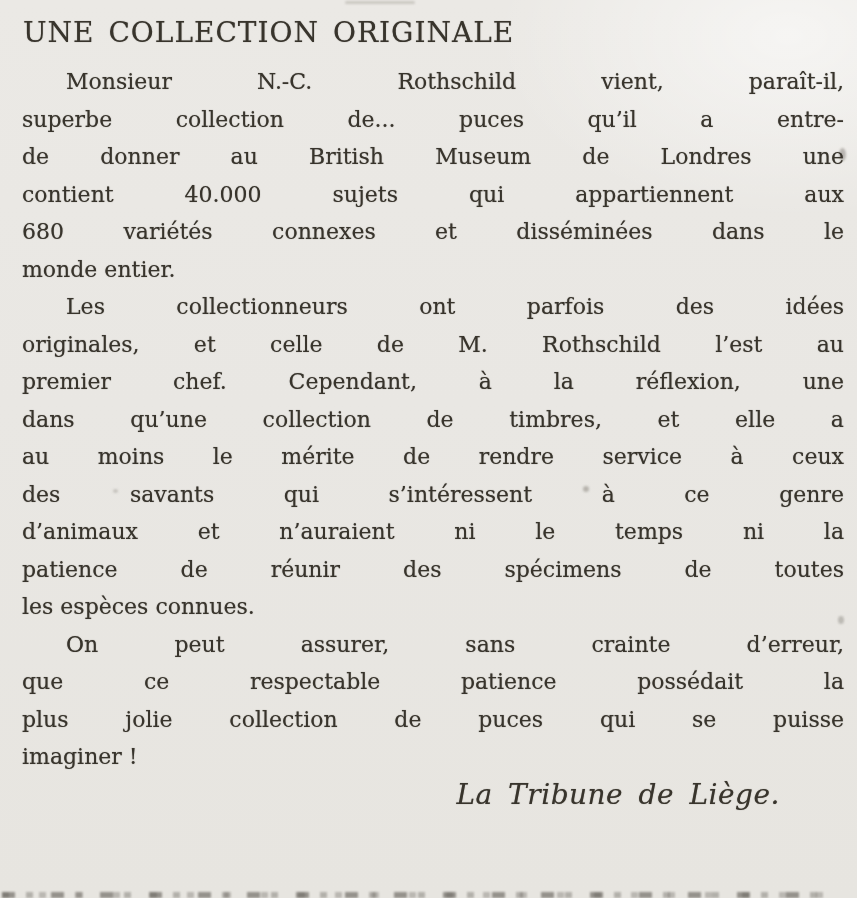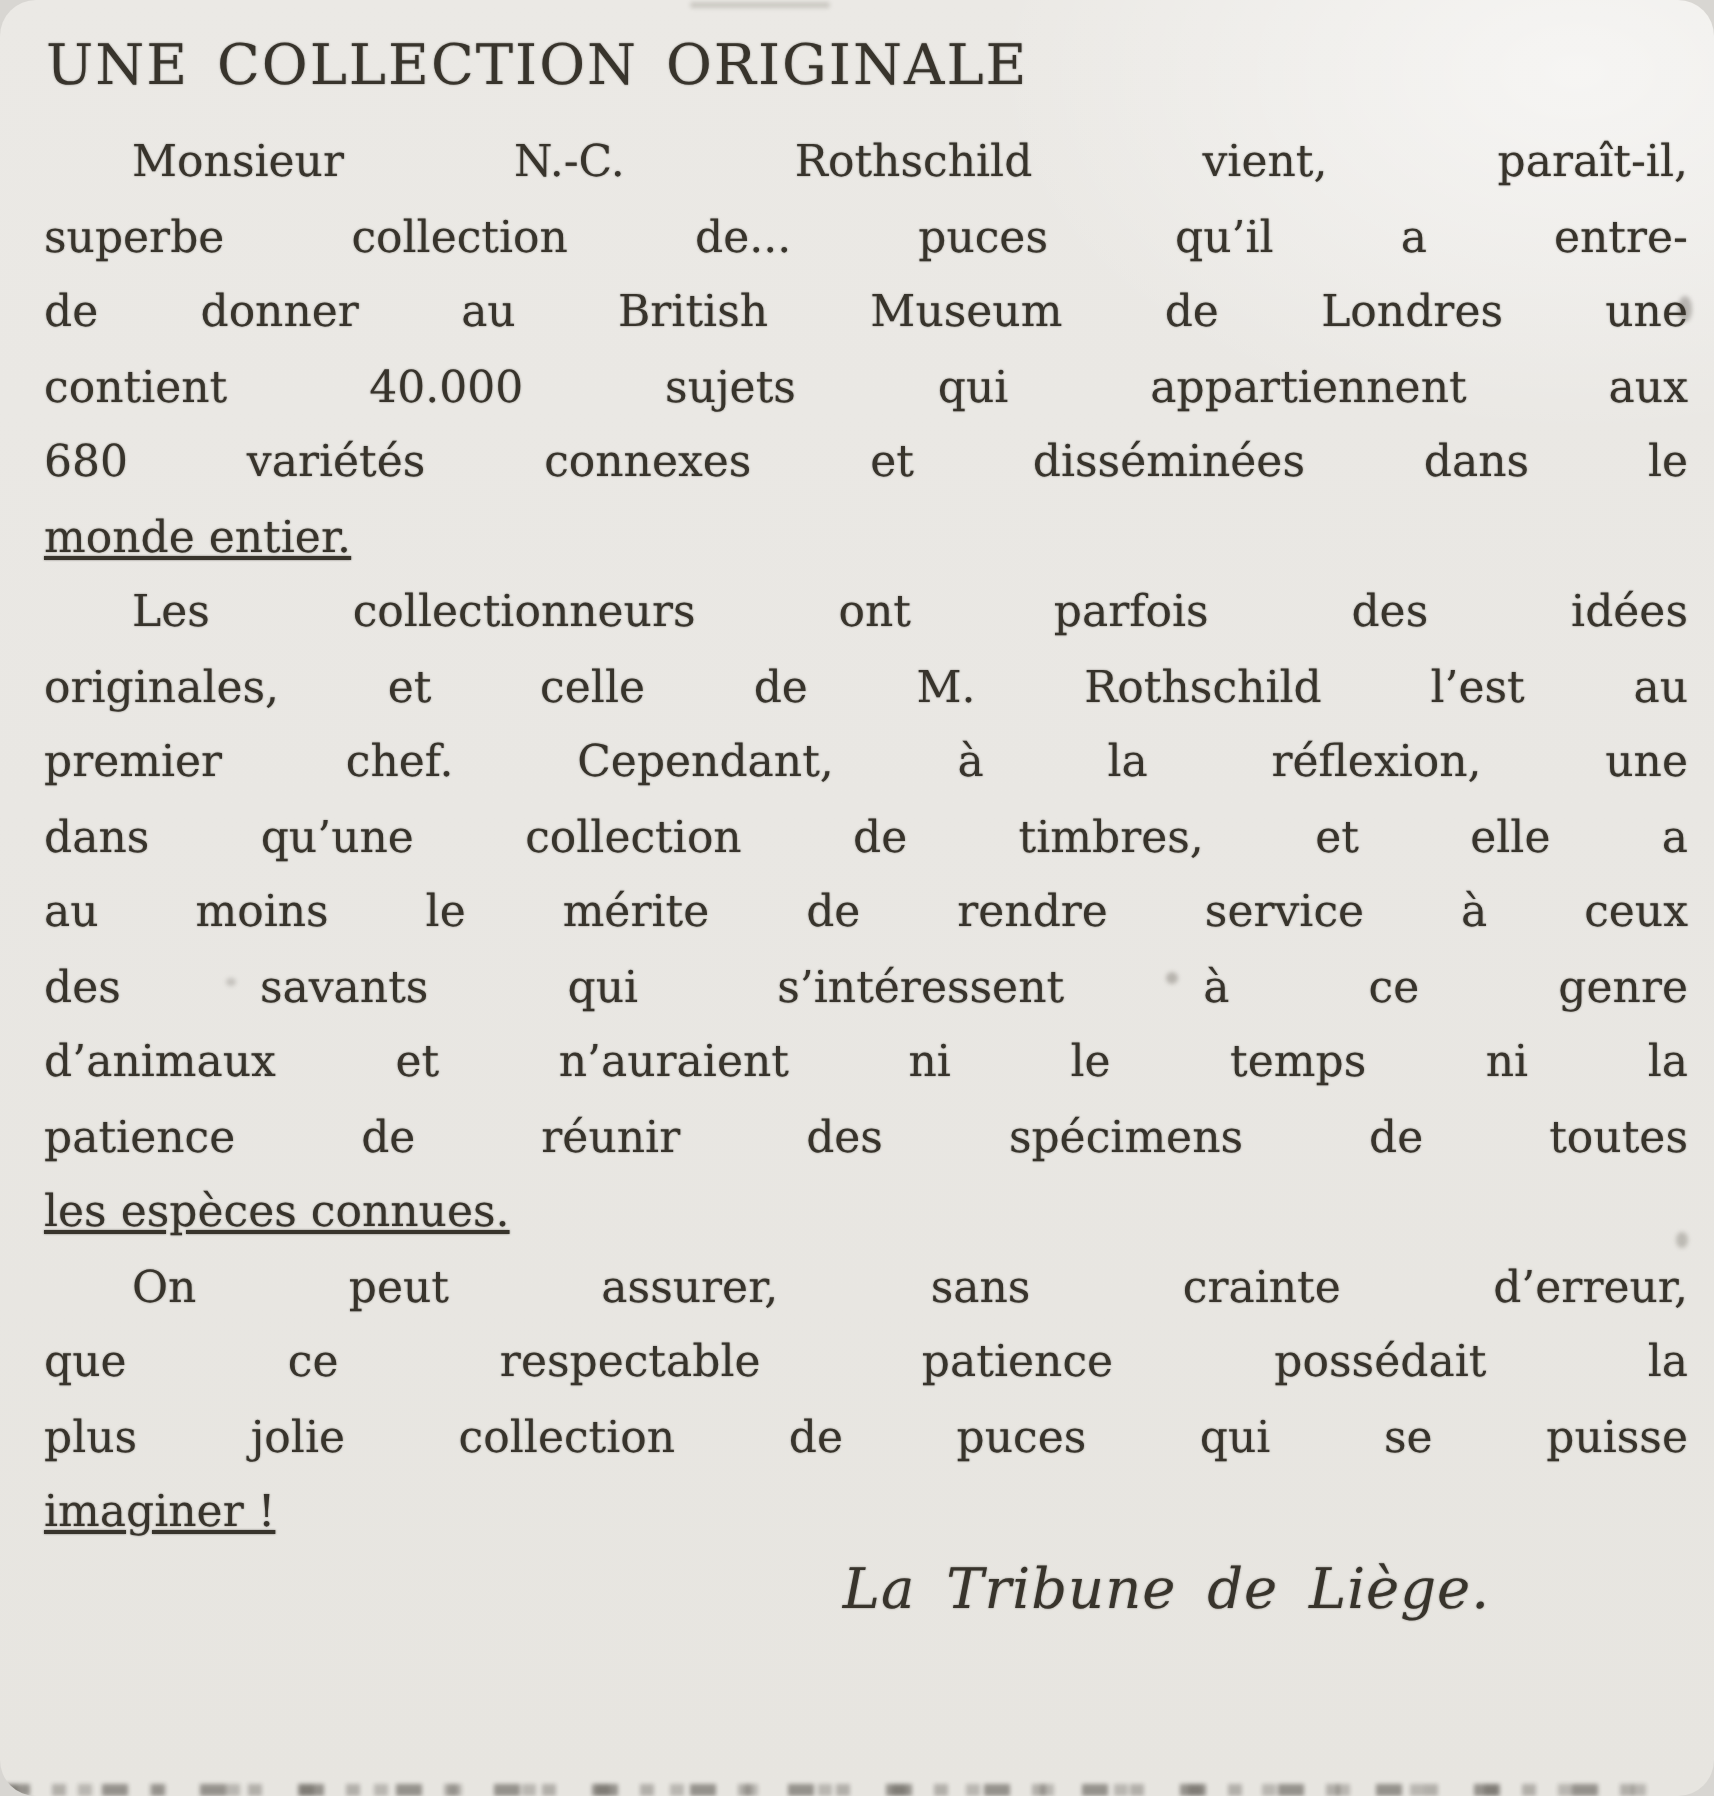"UNE COLLECTION ORIGINALE" .page { border-radius: 18px -> none }
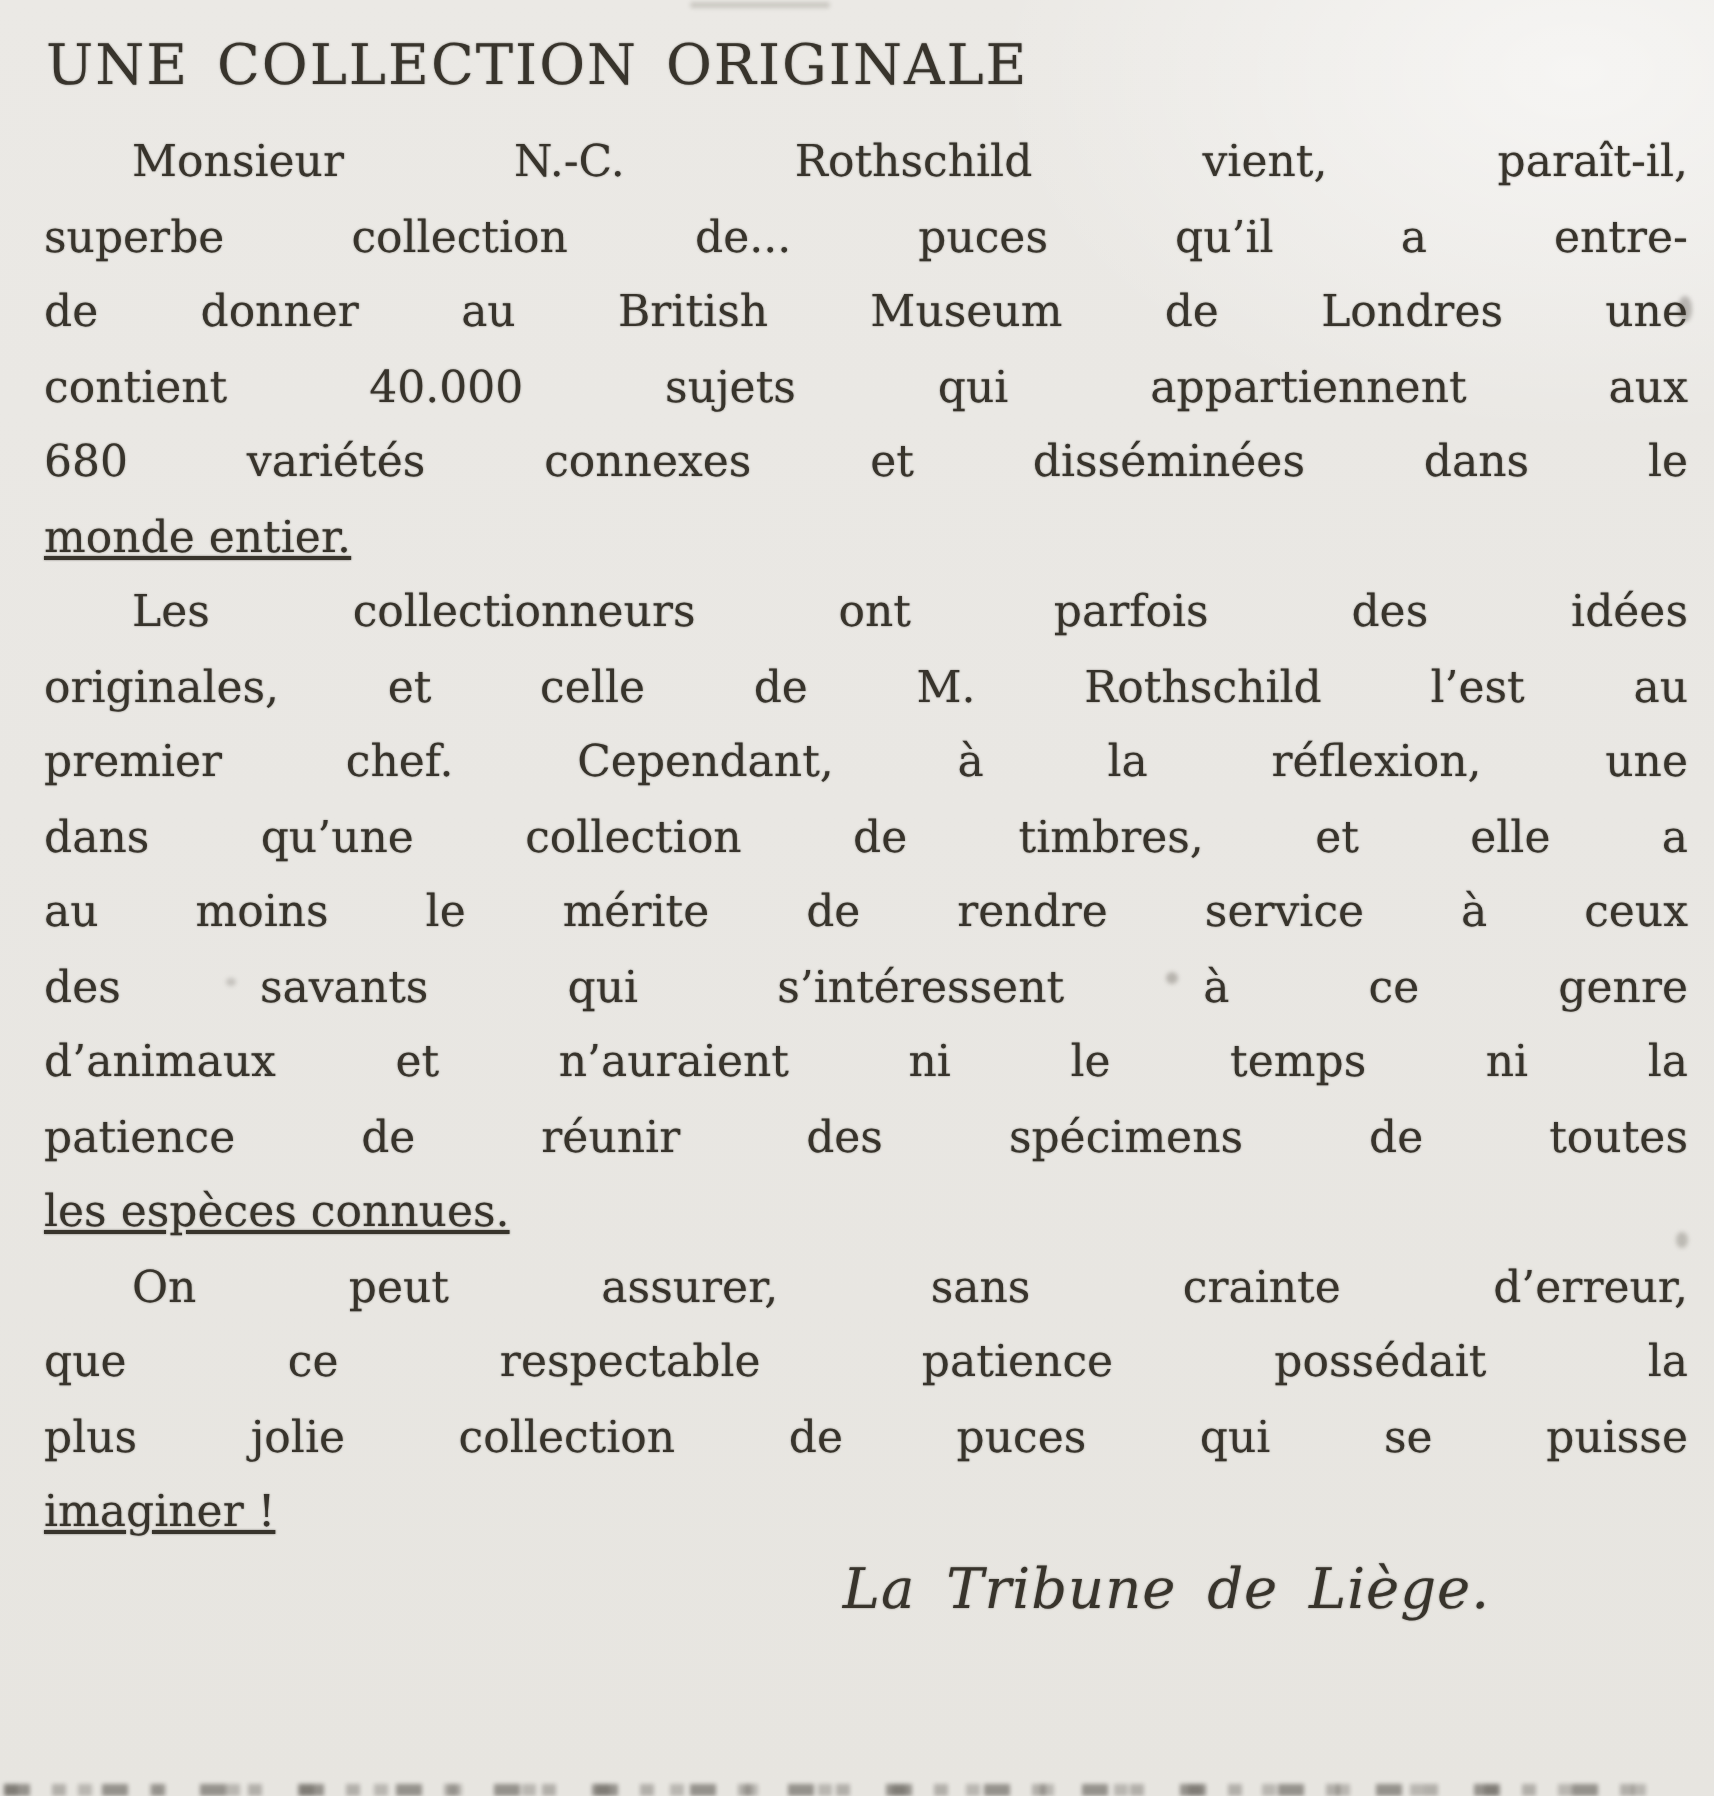"monde entier." .line.endline { text-decoration: underline -> none }
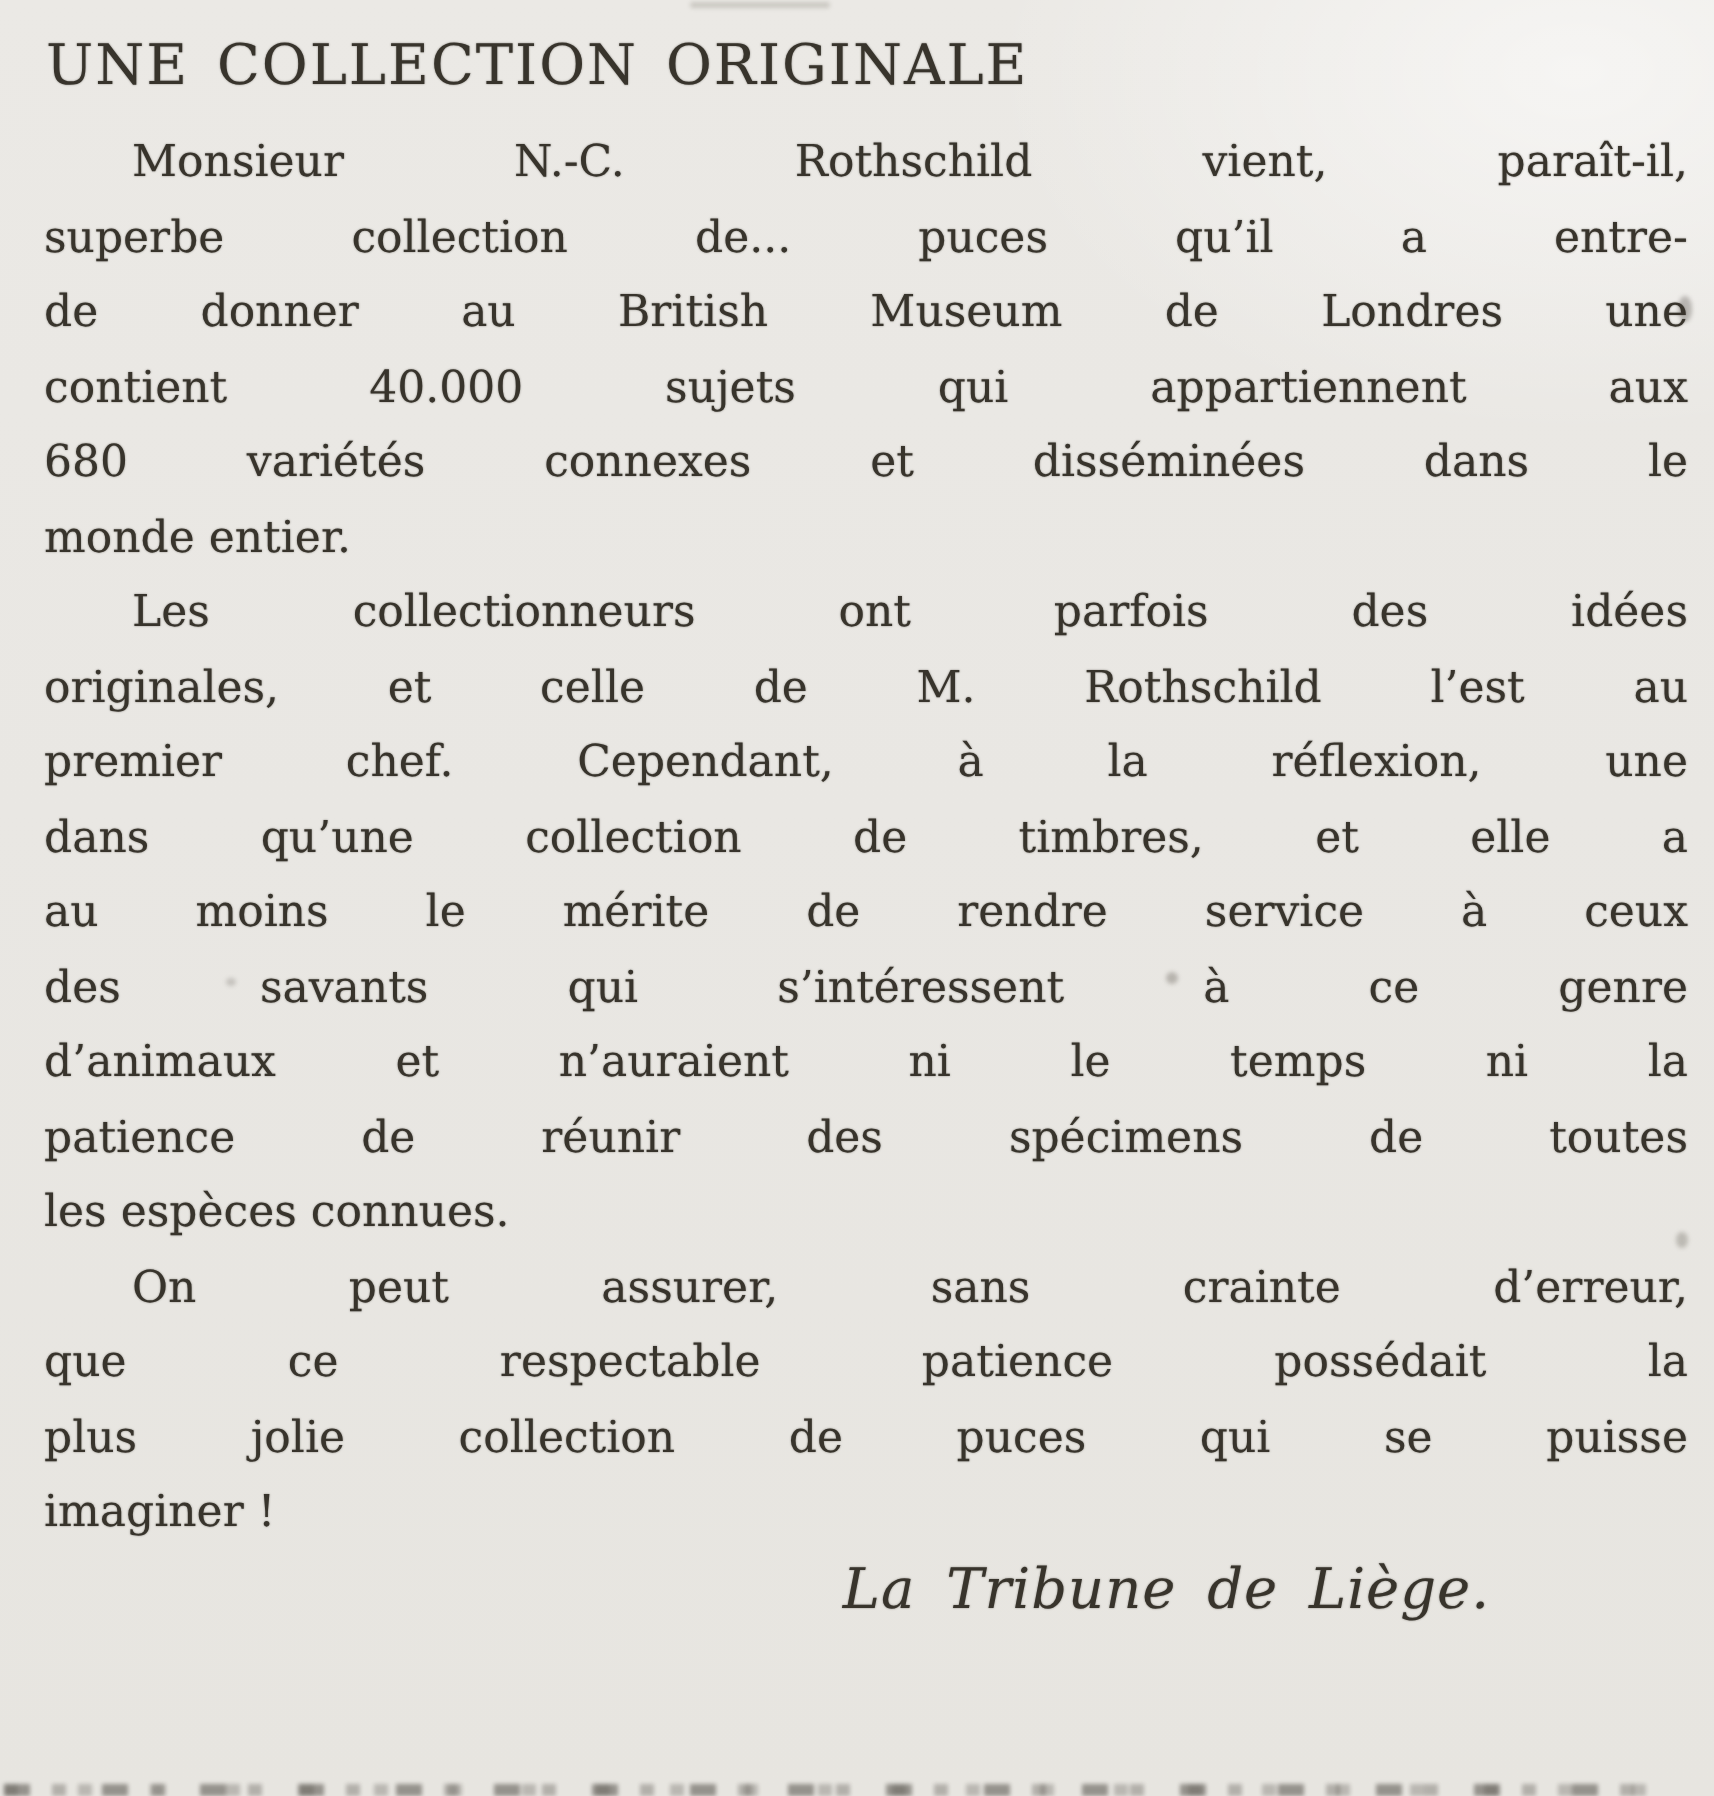"La Tribune de Liège." .attribution { padding-right: 112px -> 77px }
